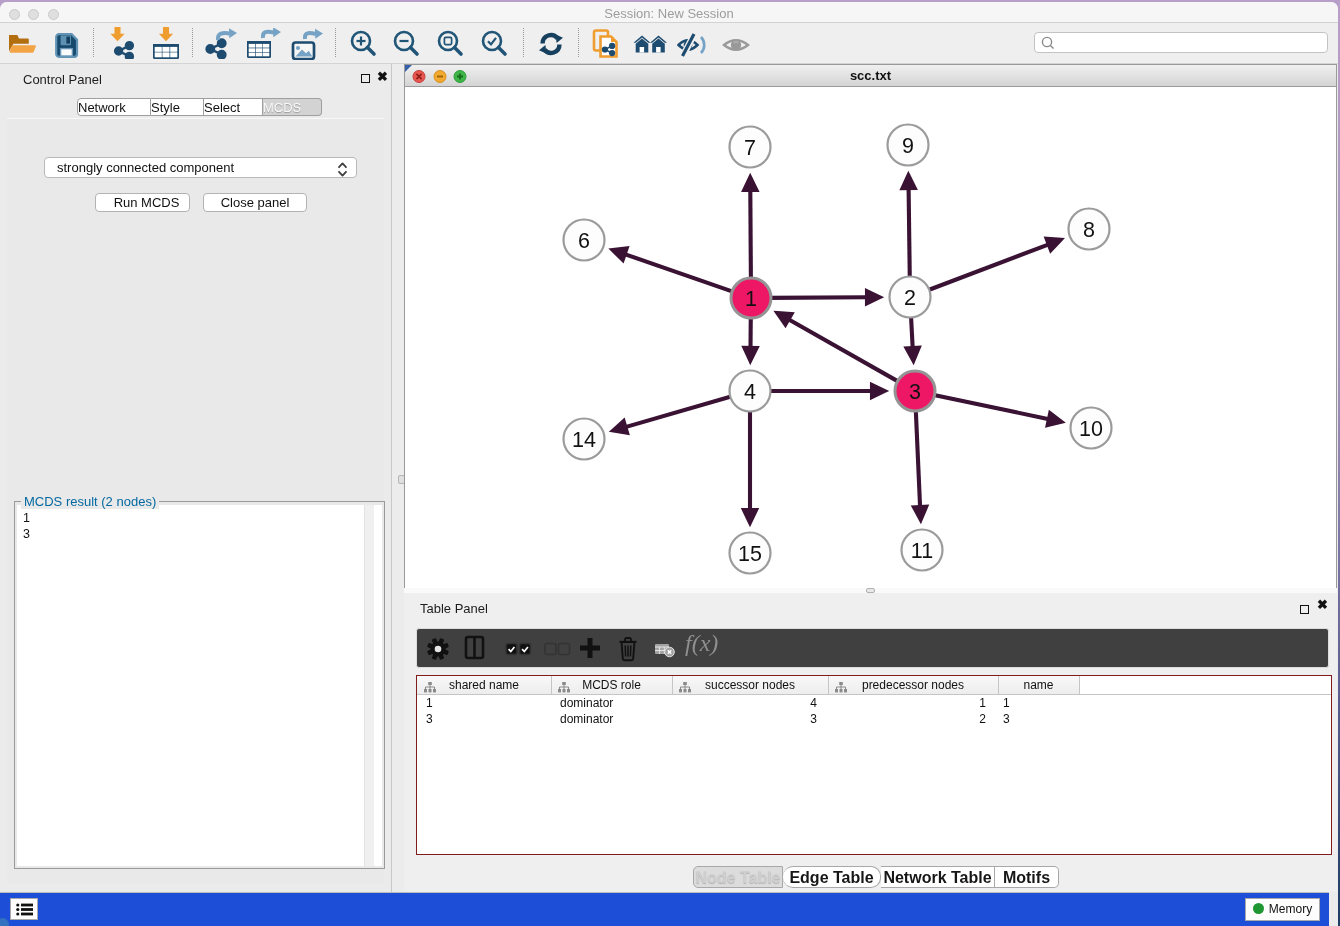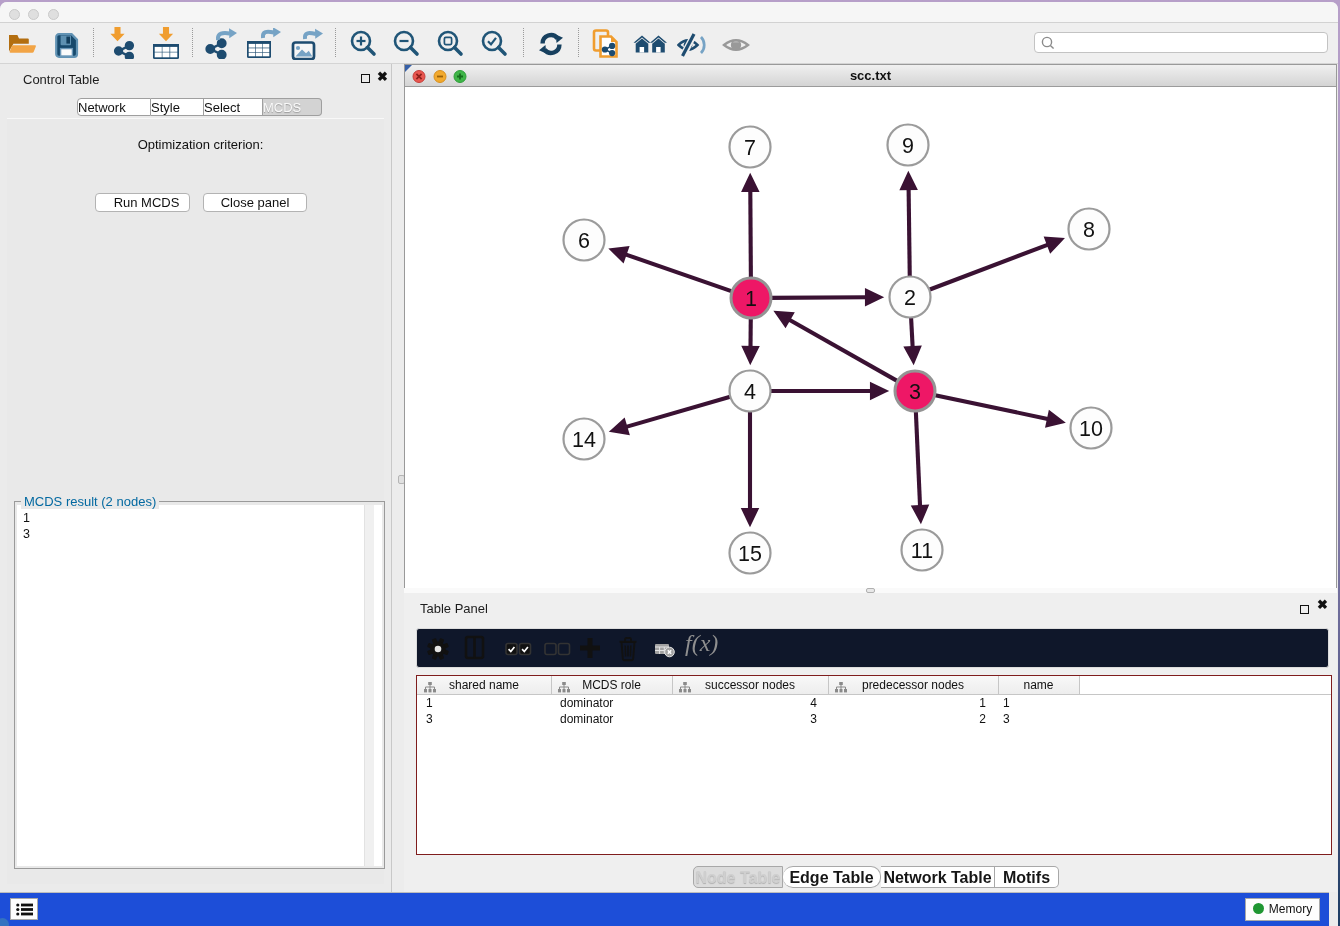"Session: New Session" div { html: none -> <div>Session: New Session</div> }
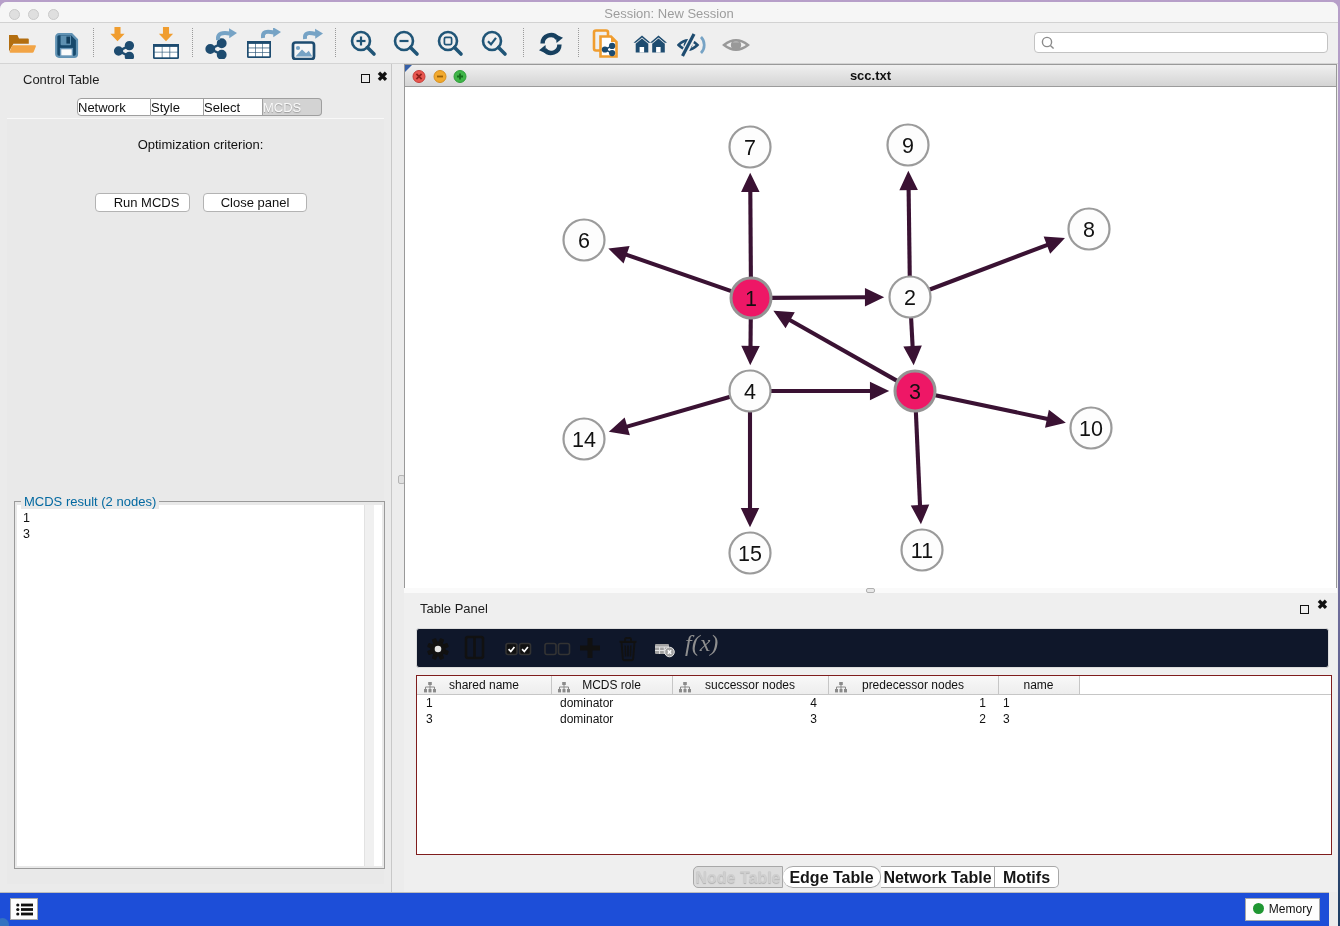"Control Table" h1 { text: Table -> Panel }
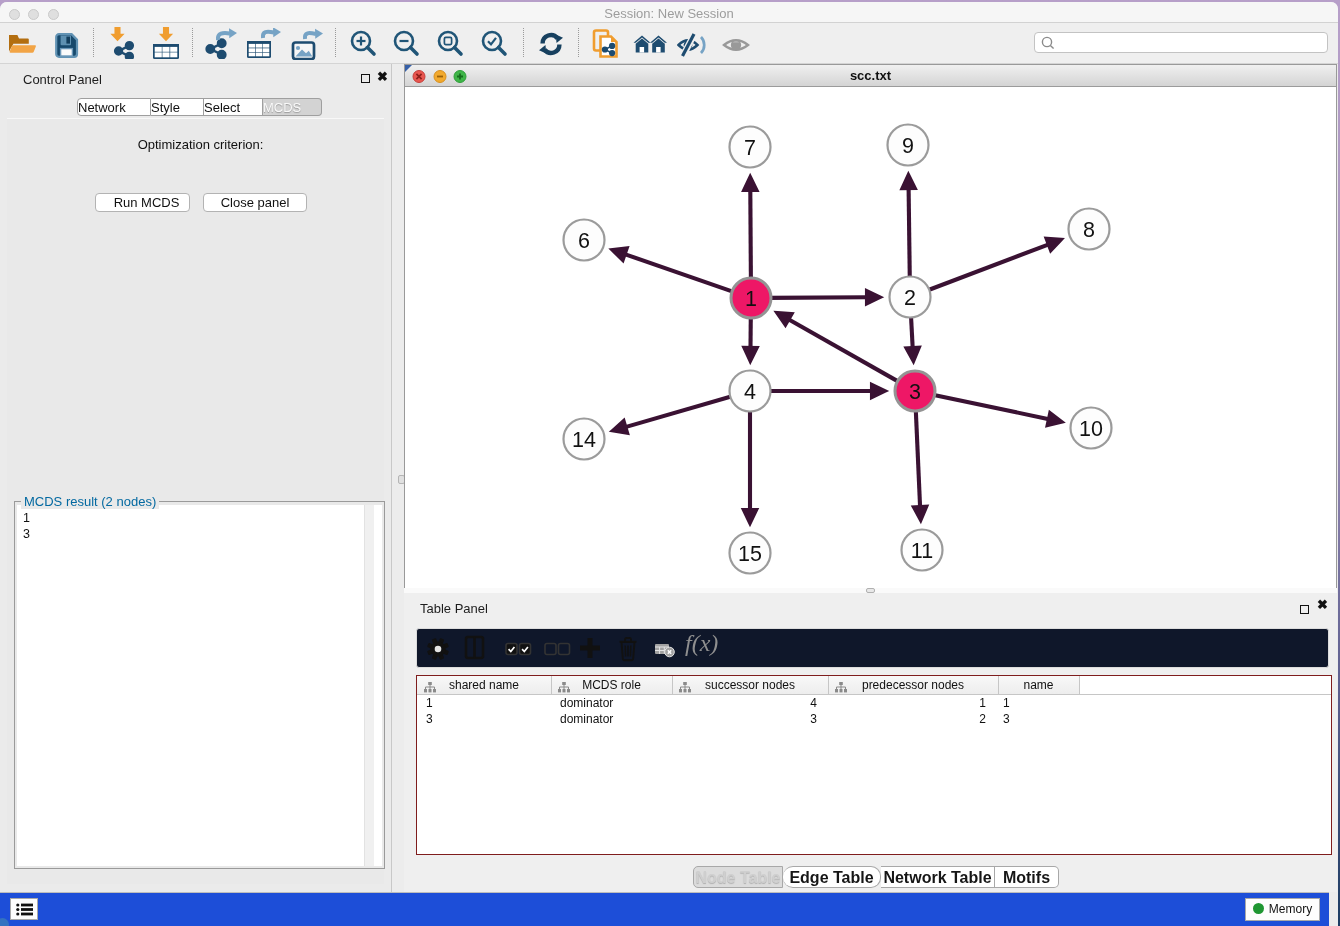"Optimization criterion:" div { html: <div>Optimization criterion:</div> -> none }
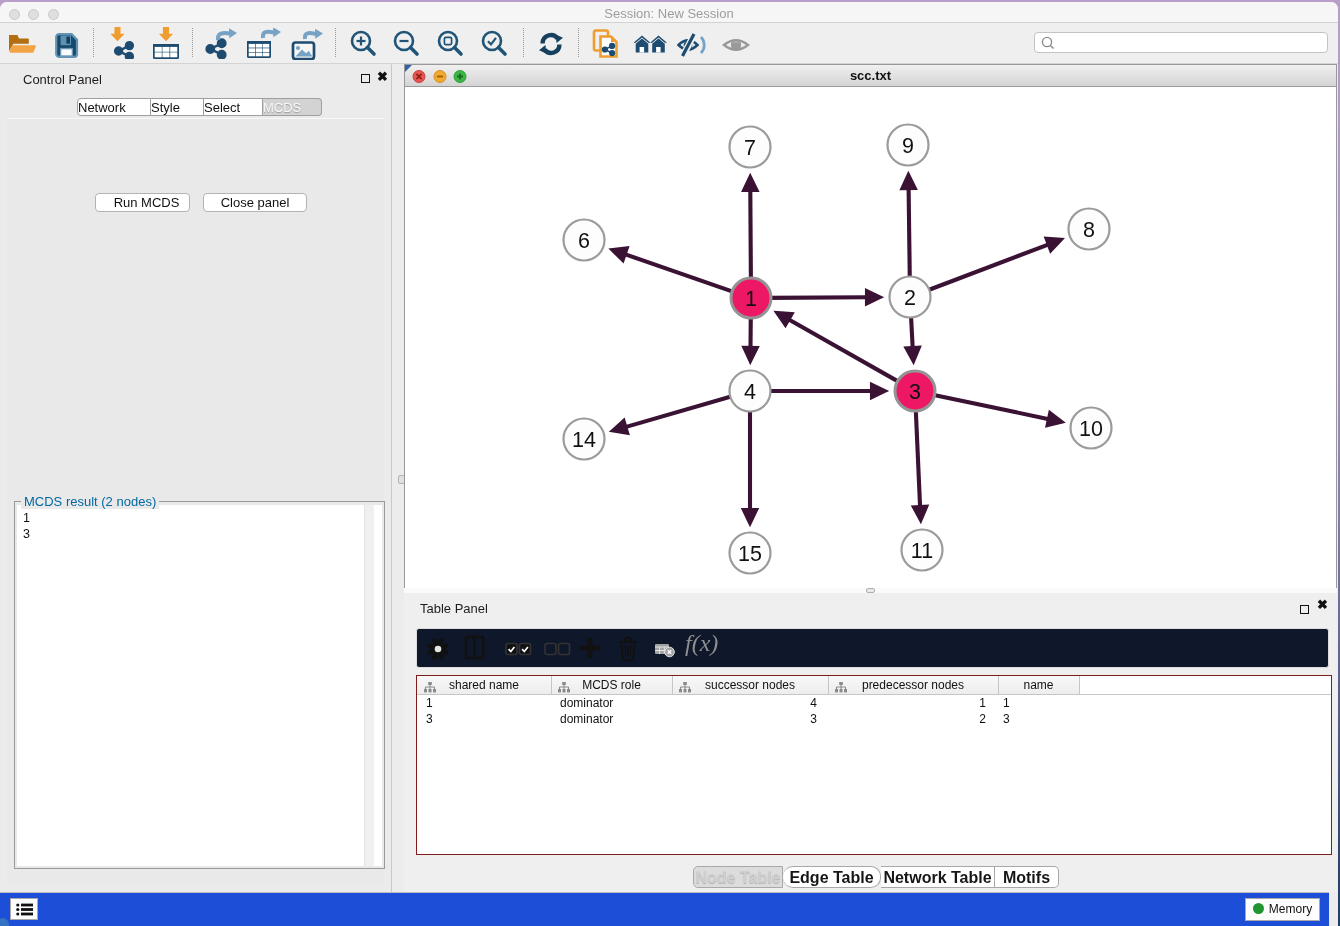"strongly connected component" div { html: none -> <div>strongly connected component<svg> <g> <path></path> <path></path> </g> </svg></div> }
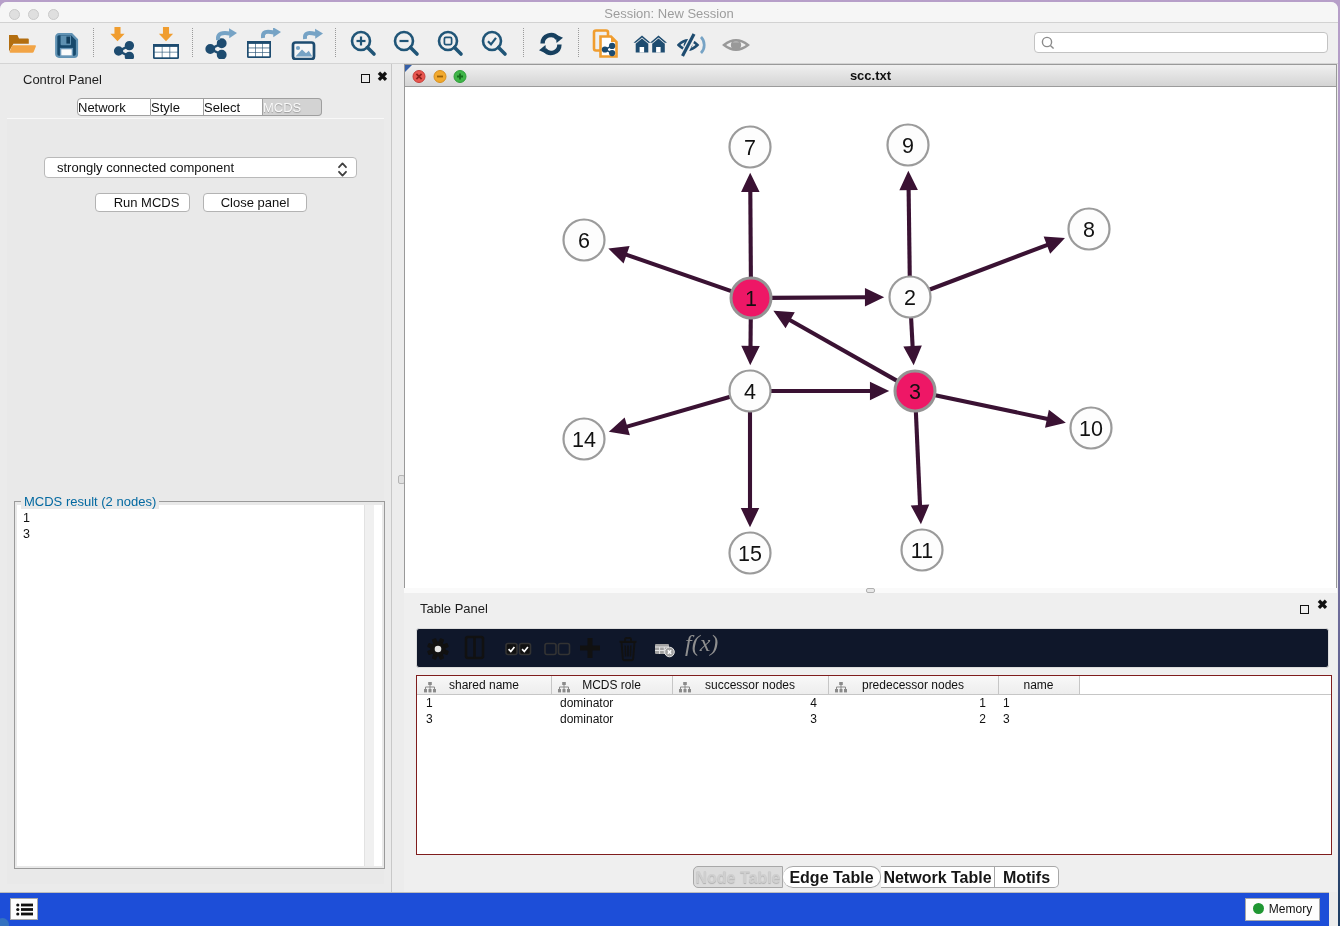"f(x)" #ttoolbar { background: #0f172a -> #404040 }
